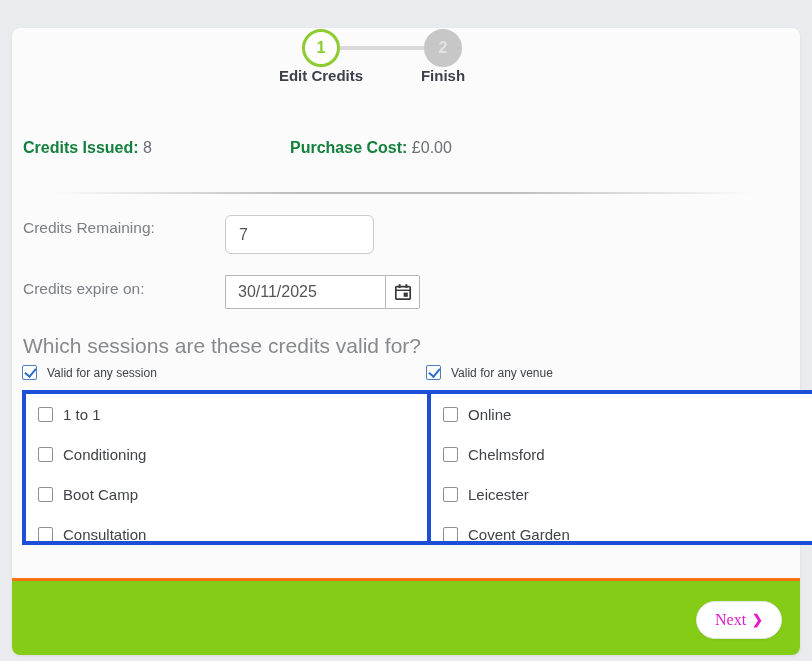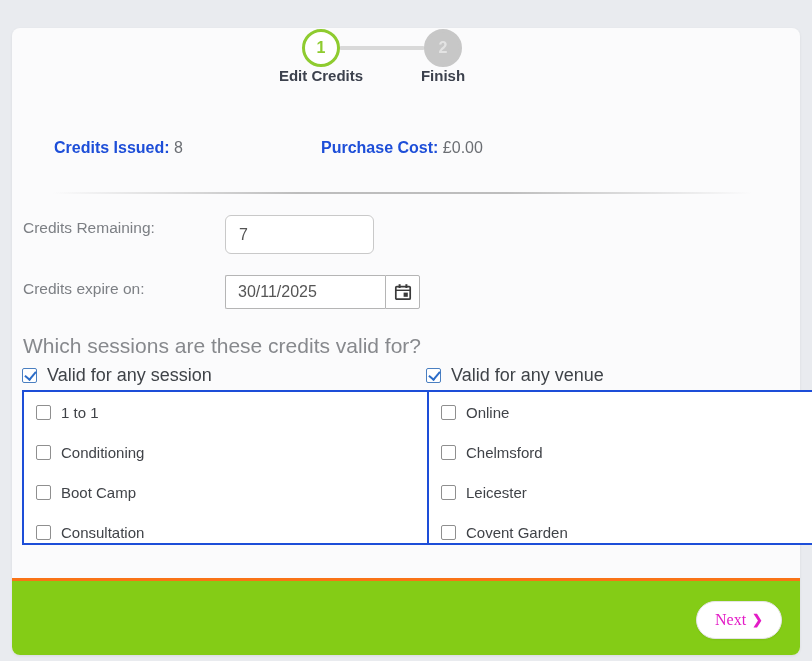"Credits Issued:" .summary b { color: #1d4ed8 -> #15803d; margin-left: 31px -> none }
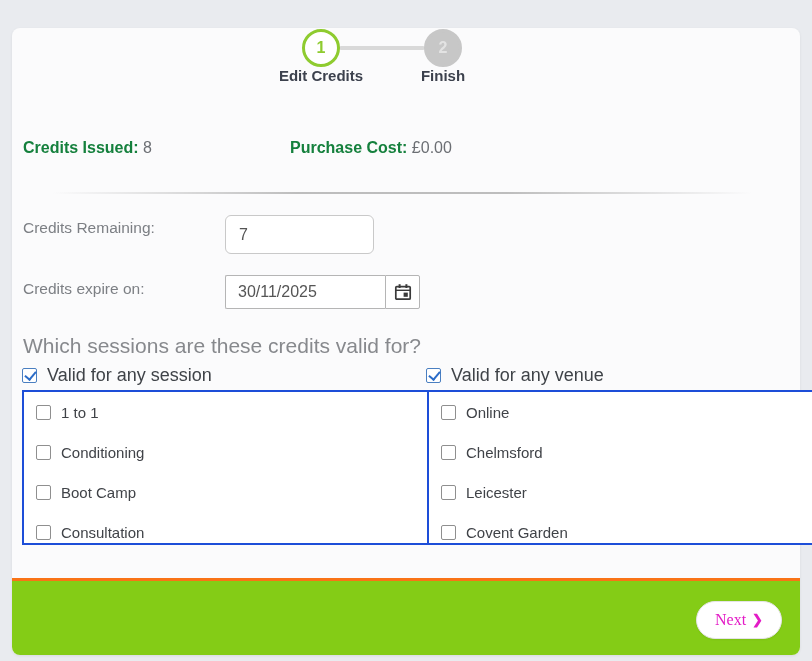"Valid for any session" .any-row .any-label { font-size: 18px -> 12px }
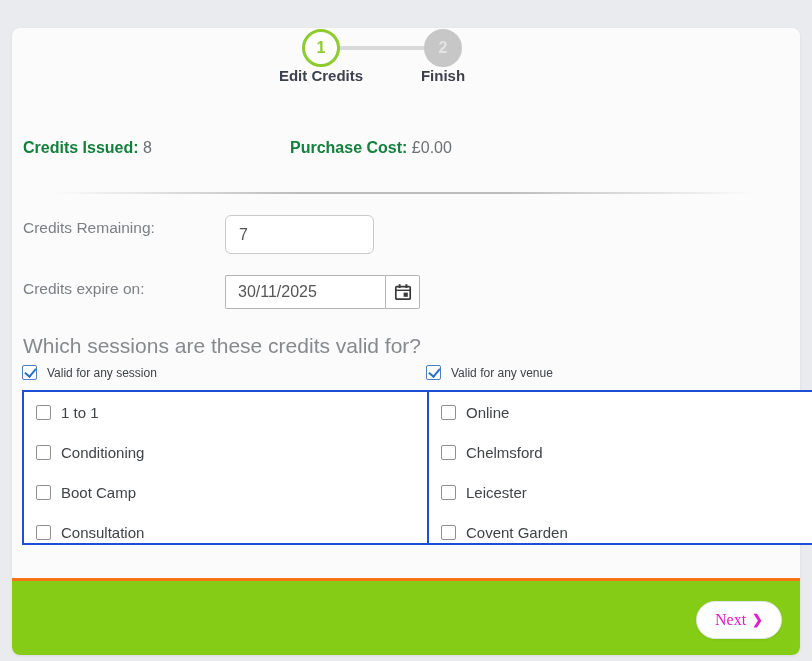"1 to 1" .option-list { border: 2px solid #1d4ed8 -> 4px solid #1d4ed8 }
